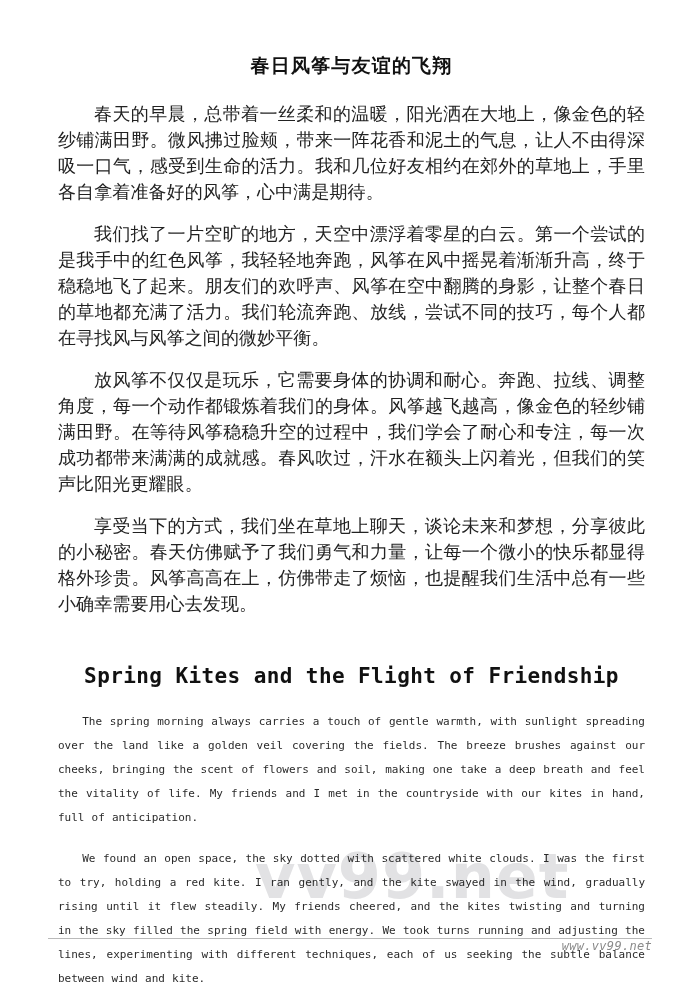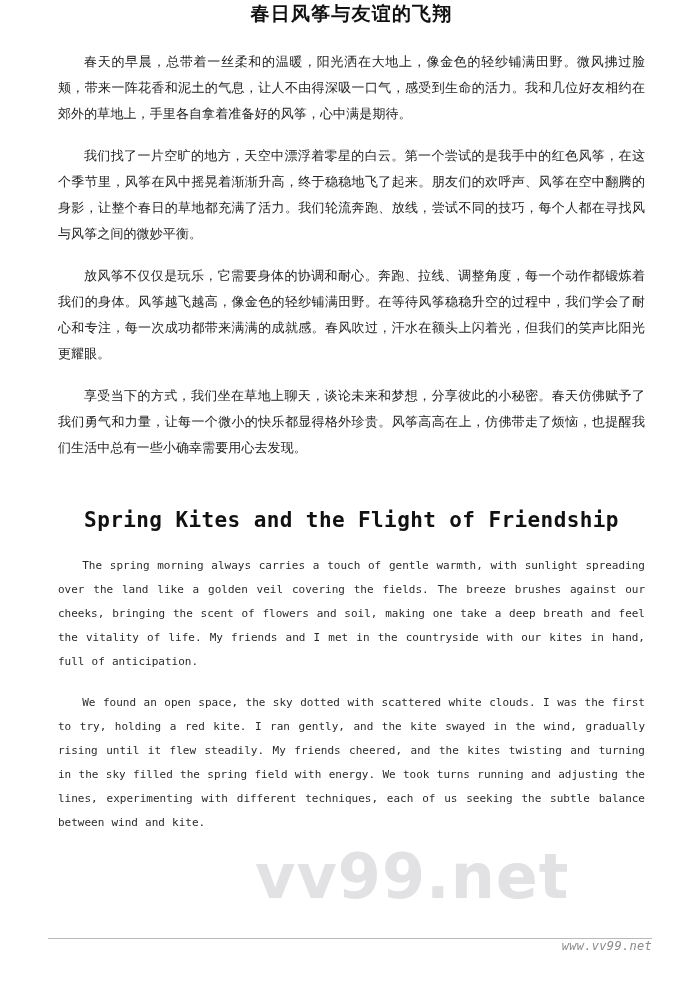"春日风筝与友谊的飞翔" .cn-title { padding-top: none -> 52px }
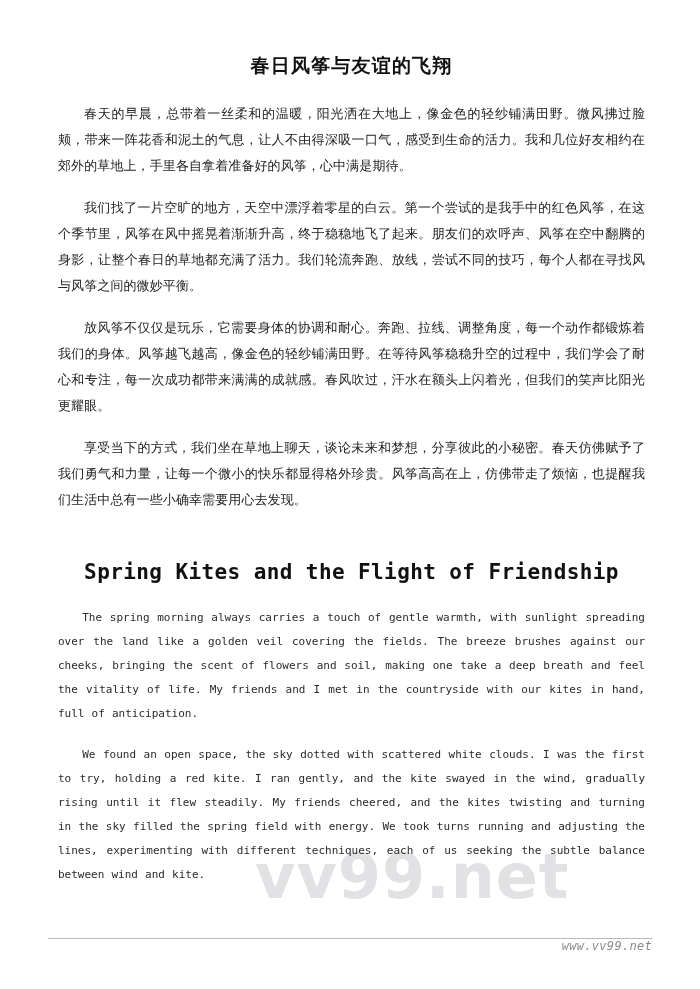"春天的早晨，总带着一丝柔和的温暖，阳光洒在大地上，像金色的轻纱铺满田野。微风拂过" .cn-p { font-size: 13px -> 18px }
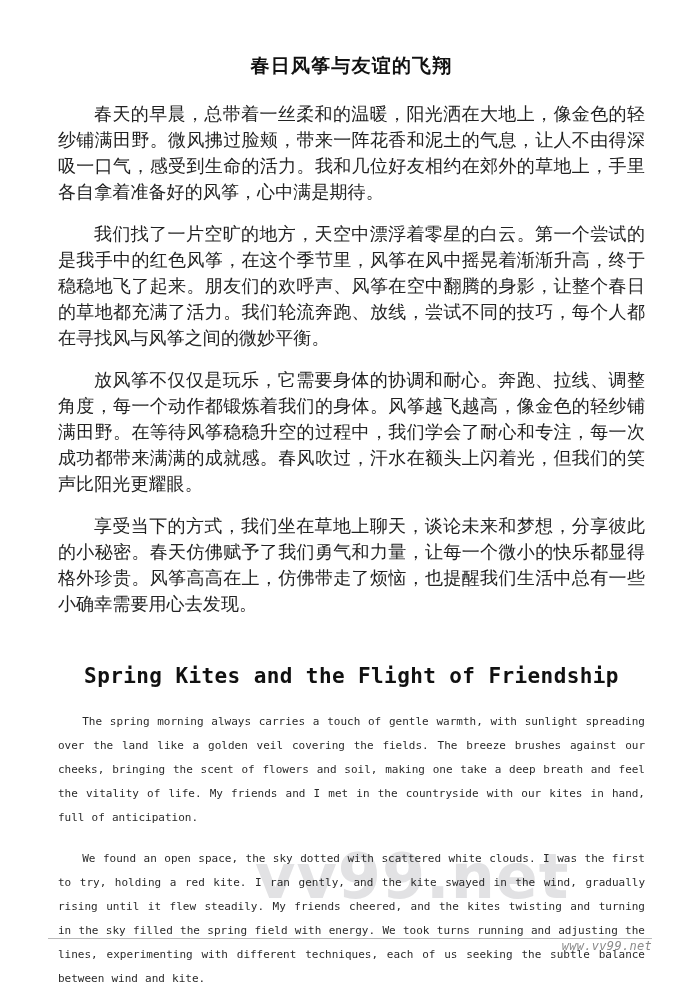"我们找了一片空旷的地方，天空中漂浮着零星的白云。第一个尝试的是我手中的红色风筝，" p.cn-p { text: 在这个季节里 -> 我轻轻地奔跑 }
